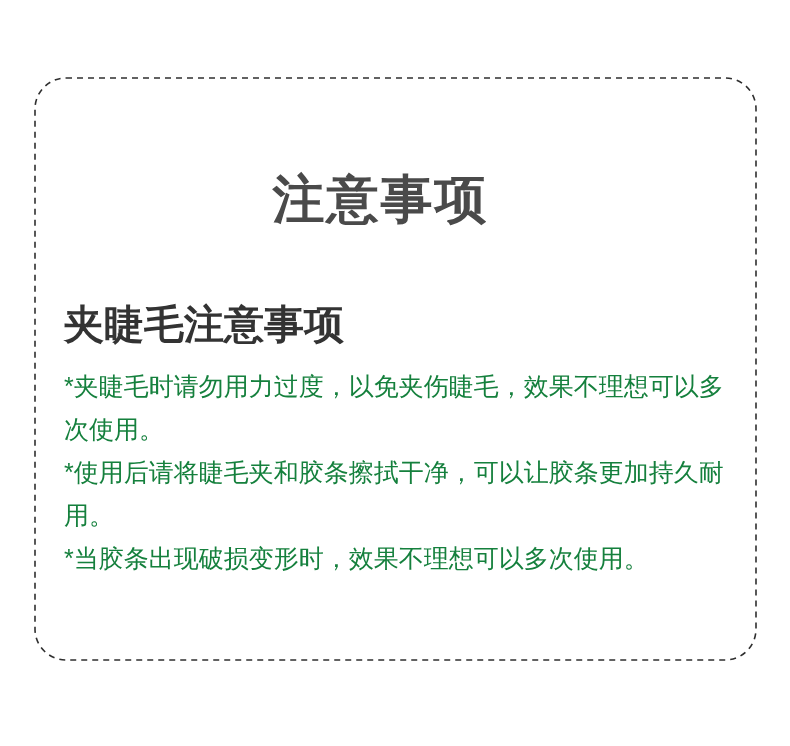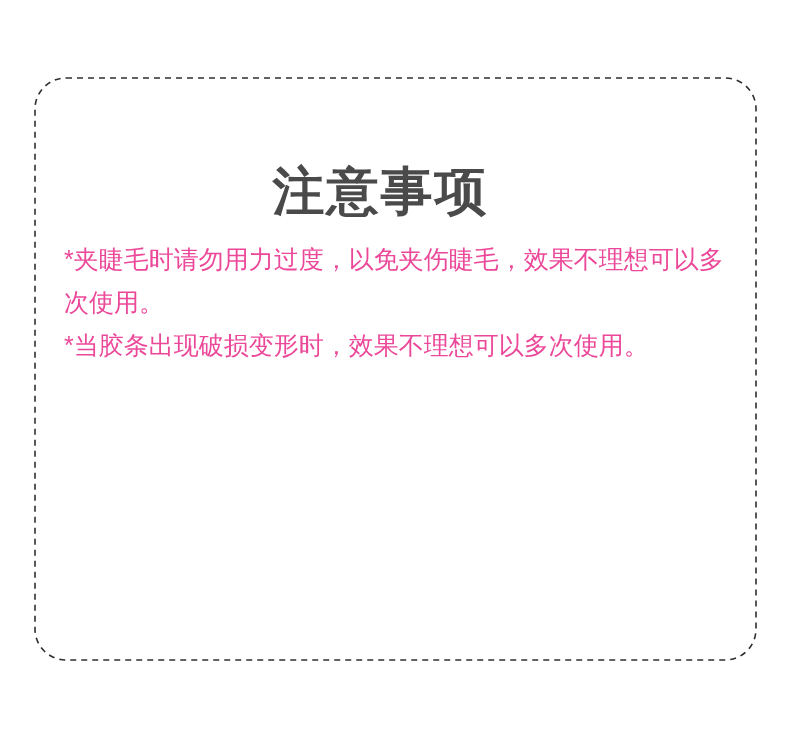"注意事项" .panel-content { top: 4px -> 12px }
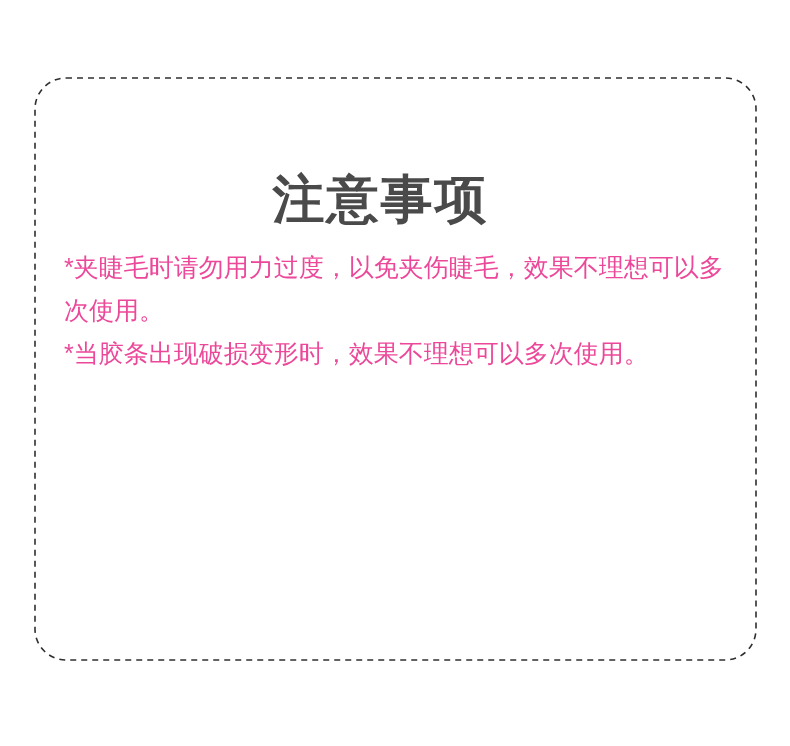"夹睫毛注意事项" div.section-heading { html: none -> <div>夹睫毛注意事项</div> }
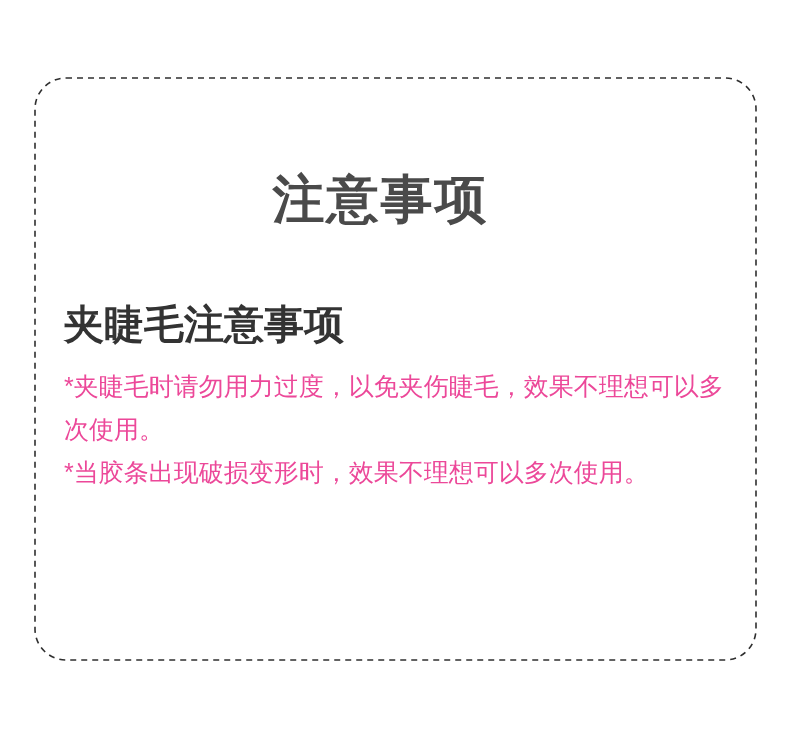"*夹睫毛时请勿用力过度，以免夹伤睫毛，效果不理想可以多次使用。" .notice-list p { color: #ec4899 -> #15803d }
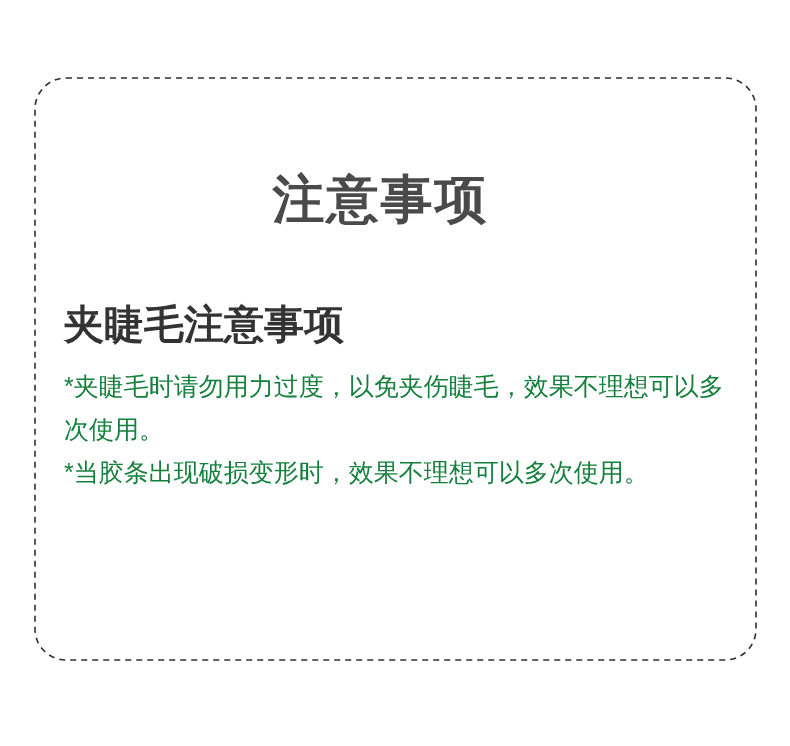"*使用后请将睫毛夹和胶条擦拭干净，可以让胶条更加持久耐用。" p { html: none -> <p>*使用后请将睫毛夹和胶条擦拭干净，可以让胶条更加持久耐用。</p> }
